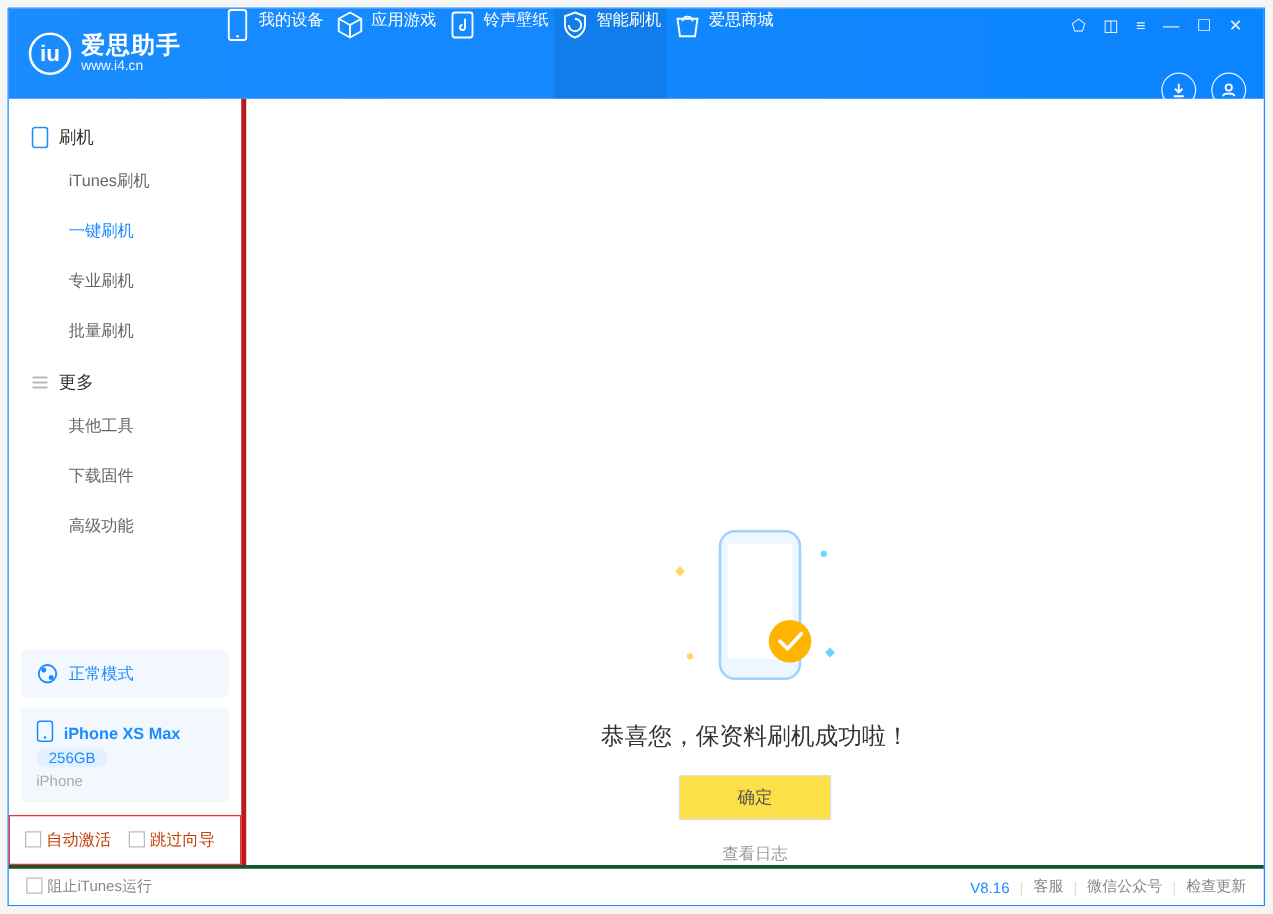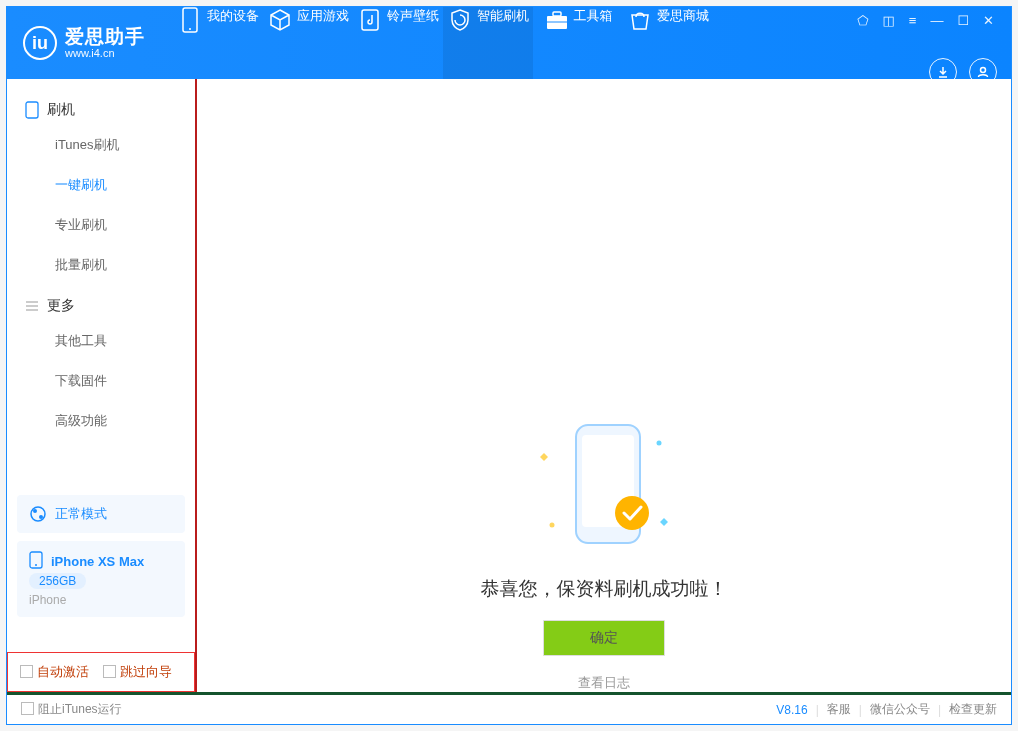"工具箱" div.nav-item { html: <div> <div> <svg> <rect></rect> <rect></rect> <line></line> </svg> </div> <span>工具箱</span> </div> -> none }
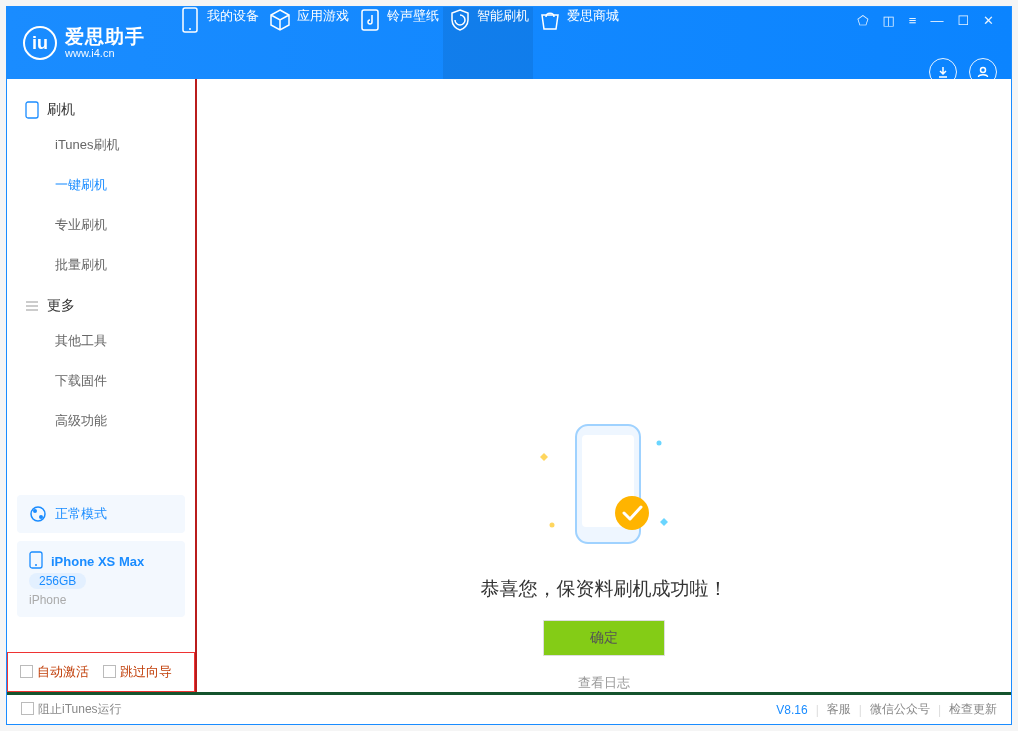"刷机" .sidebar { border-right: 2px solid #b91c1c -> 4px solid #b91c1c; gap: 25px -> none }
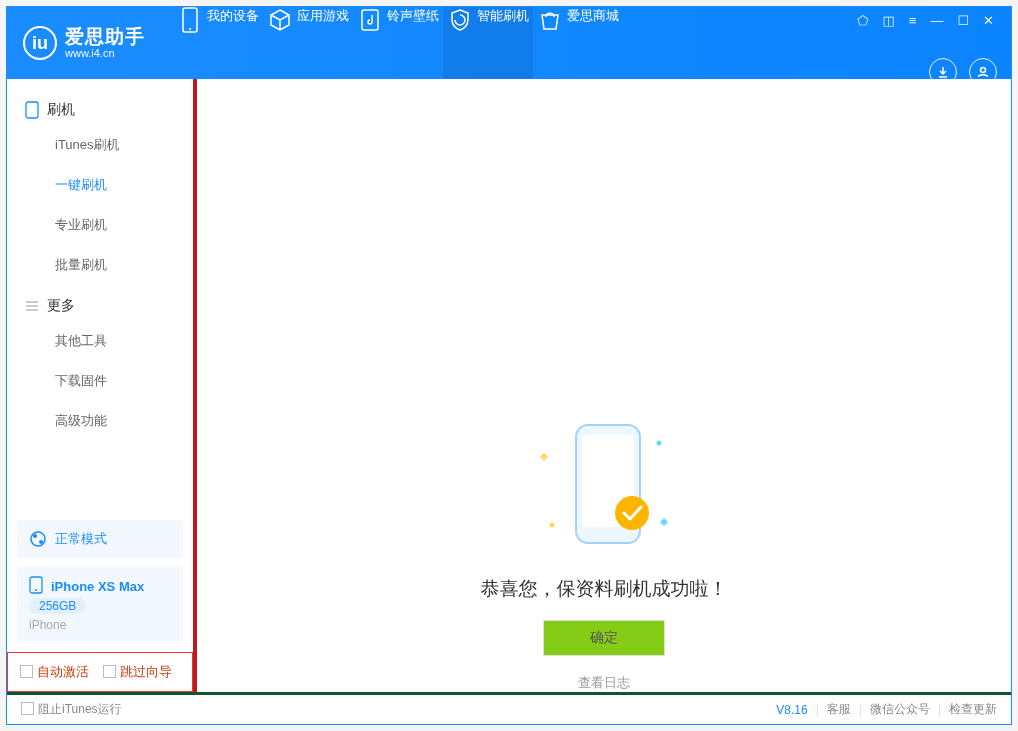"确定" .ok-btn { background: #84cc16 -> #fde047 }
